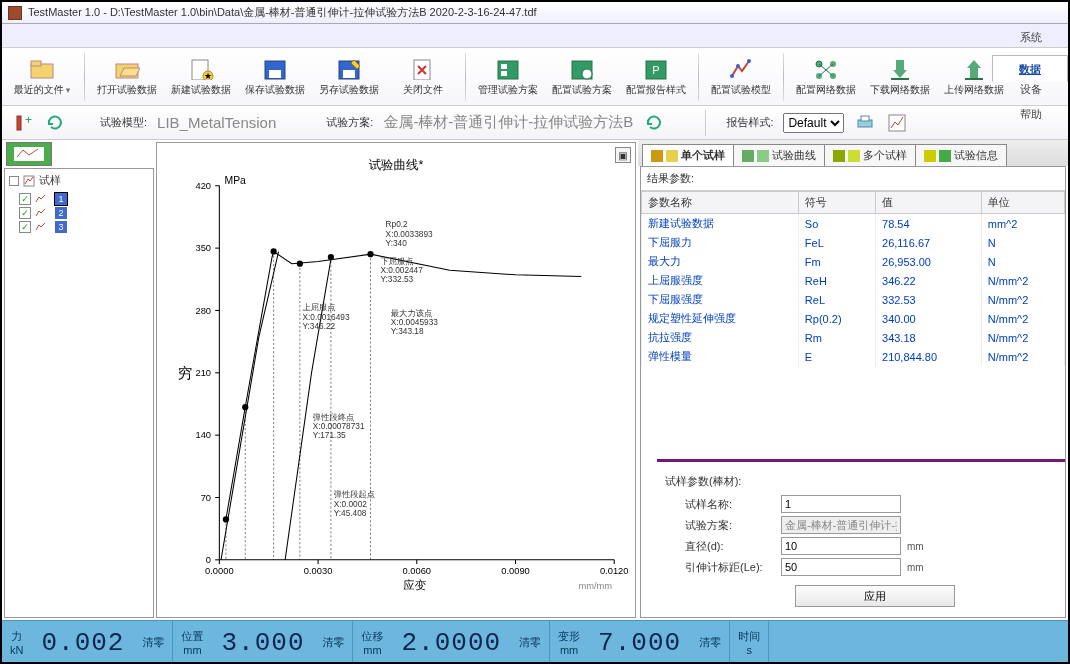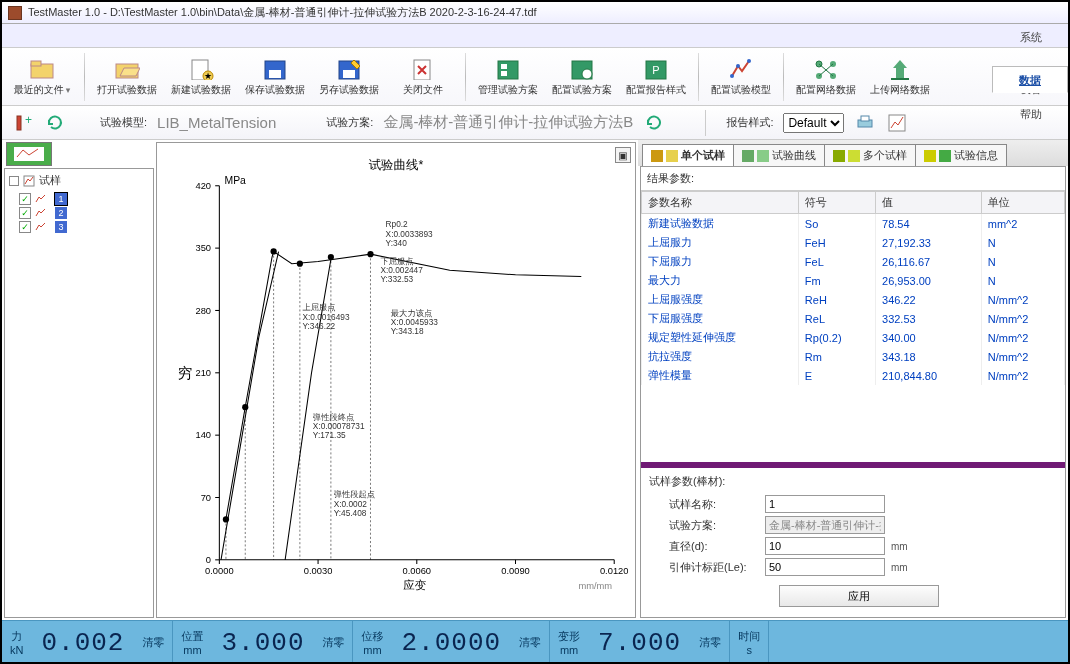"数据" .menubar .menu.active { top: 17px -> 6px }
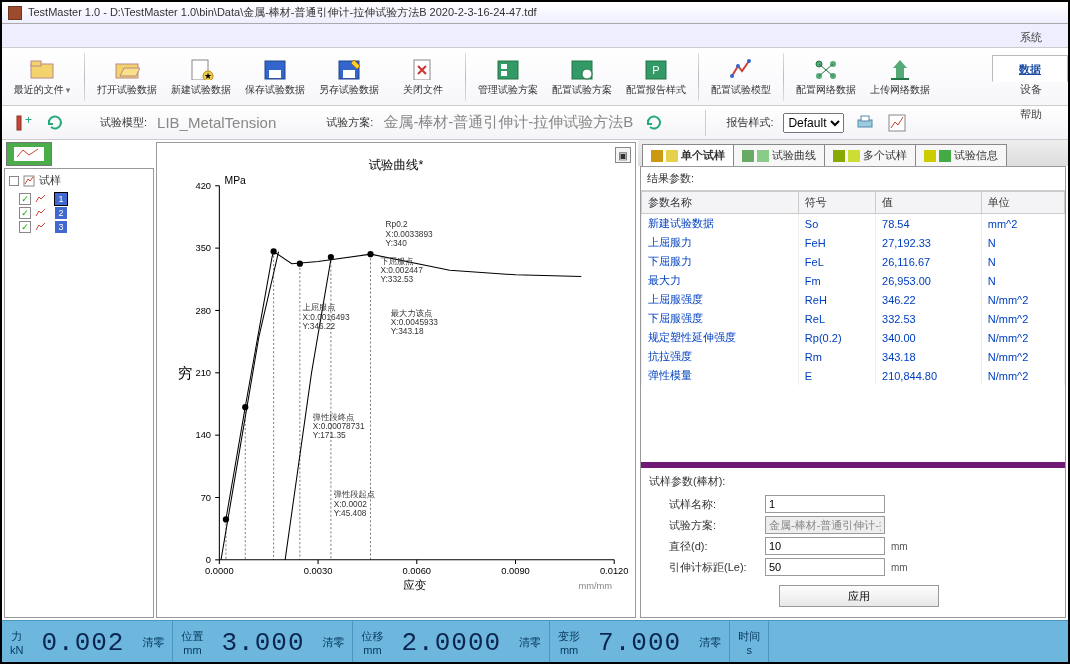"下载网络数据" div.tbtn { html: none -> <div> <div> <svg> <rect></rect> <path></path> <rect></rect> </svg> </div> <div>下载网络数据</div> </div> }
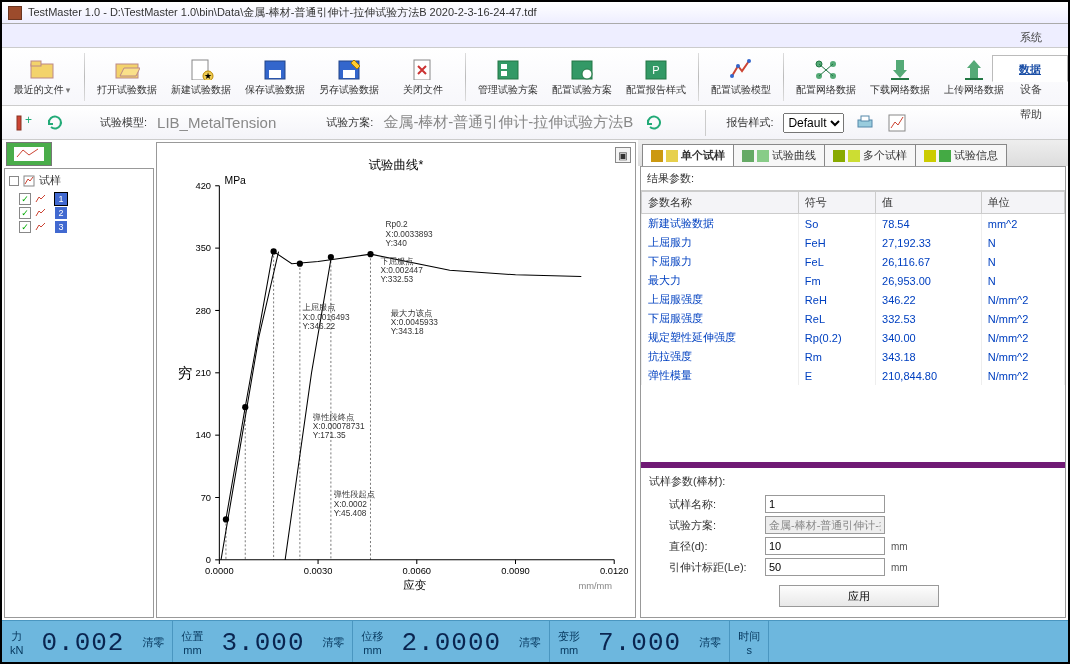"上屈服力" tr { html: <tr> <td>上屈服力</td> <td>FeH</td> <td>27,192.33</td> <td>N</td> </tr> -> none }
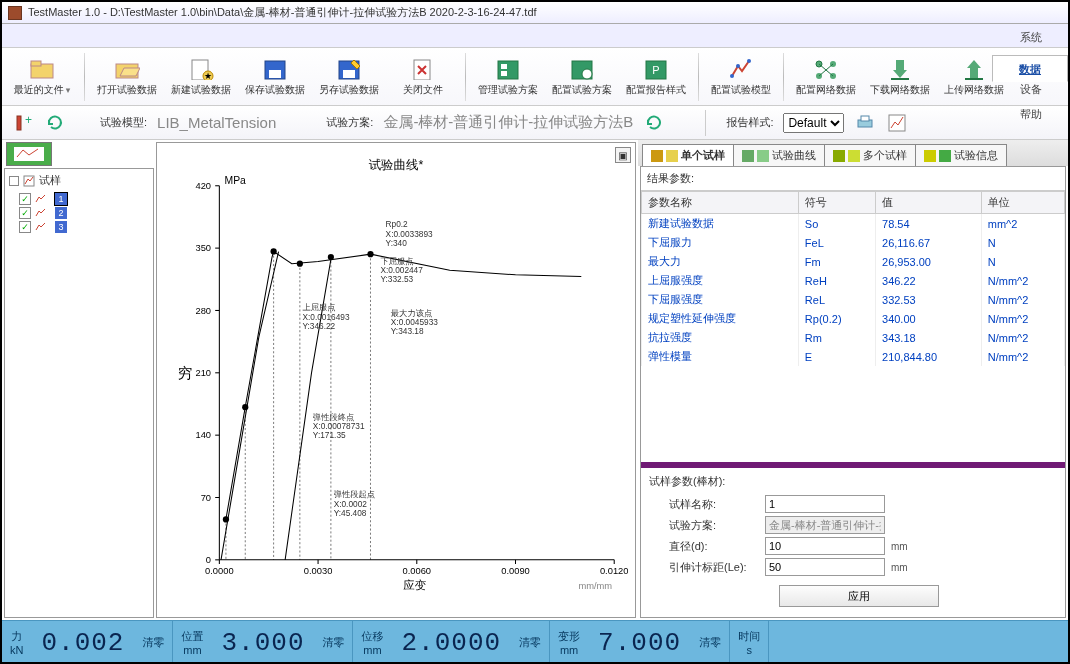"试样参数(棒材):" .paramframe { border-top: 6px solid #701a75 -> 3px solid #701a75; margin-left: none -> 16px; padding: 6px 8px 10px -> 12px 8px 10px }
